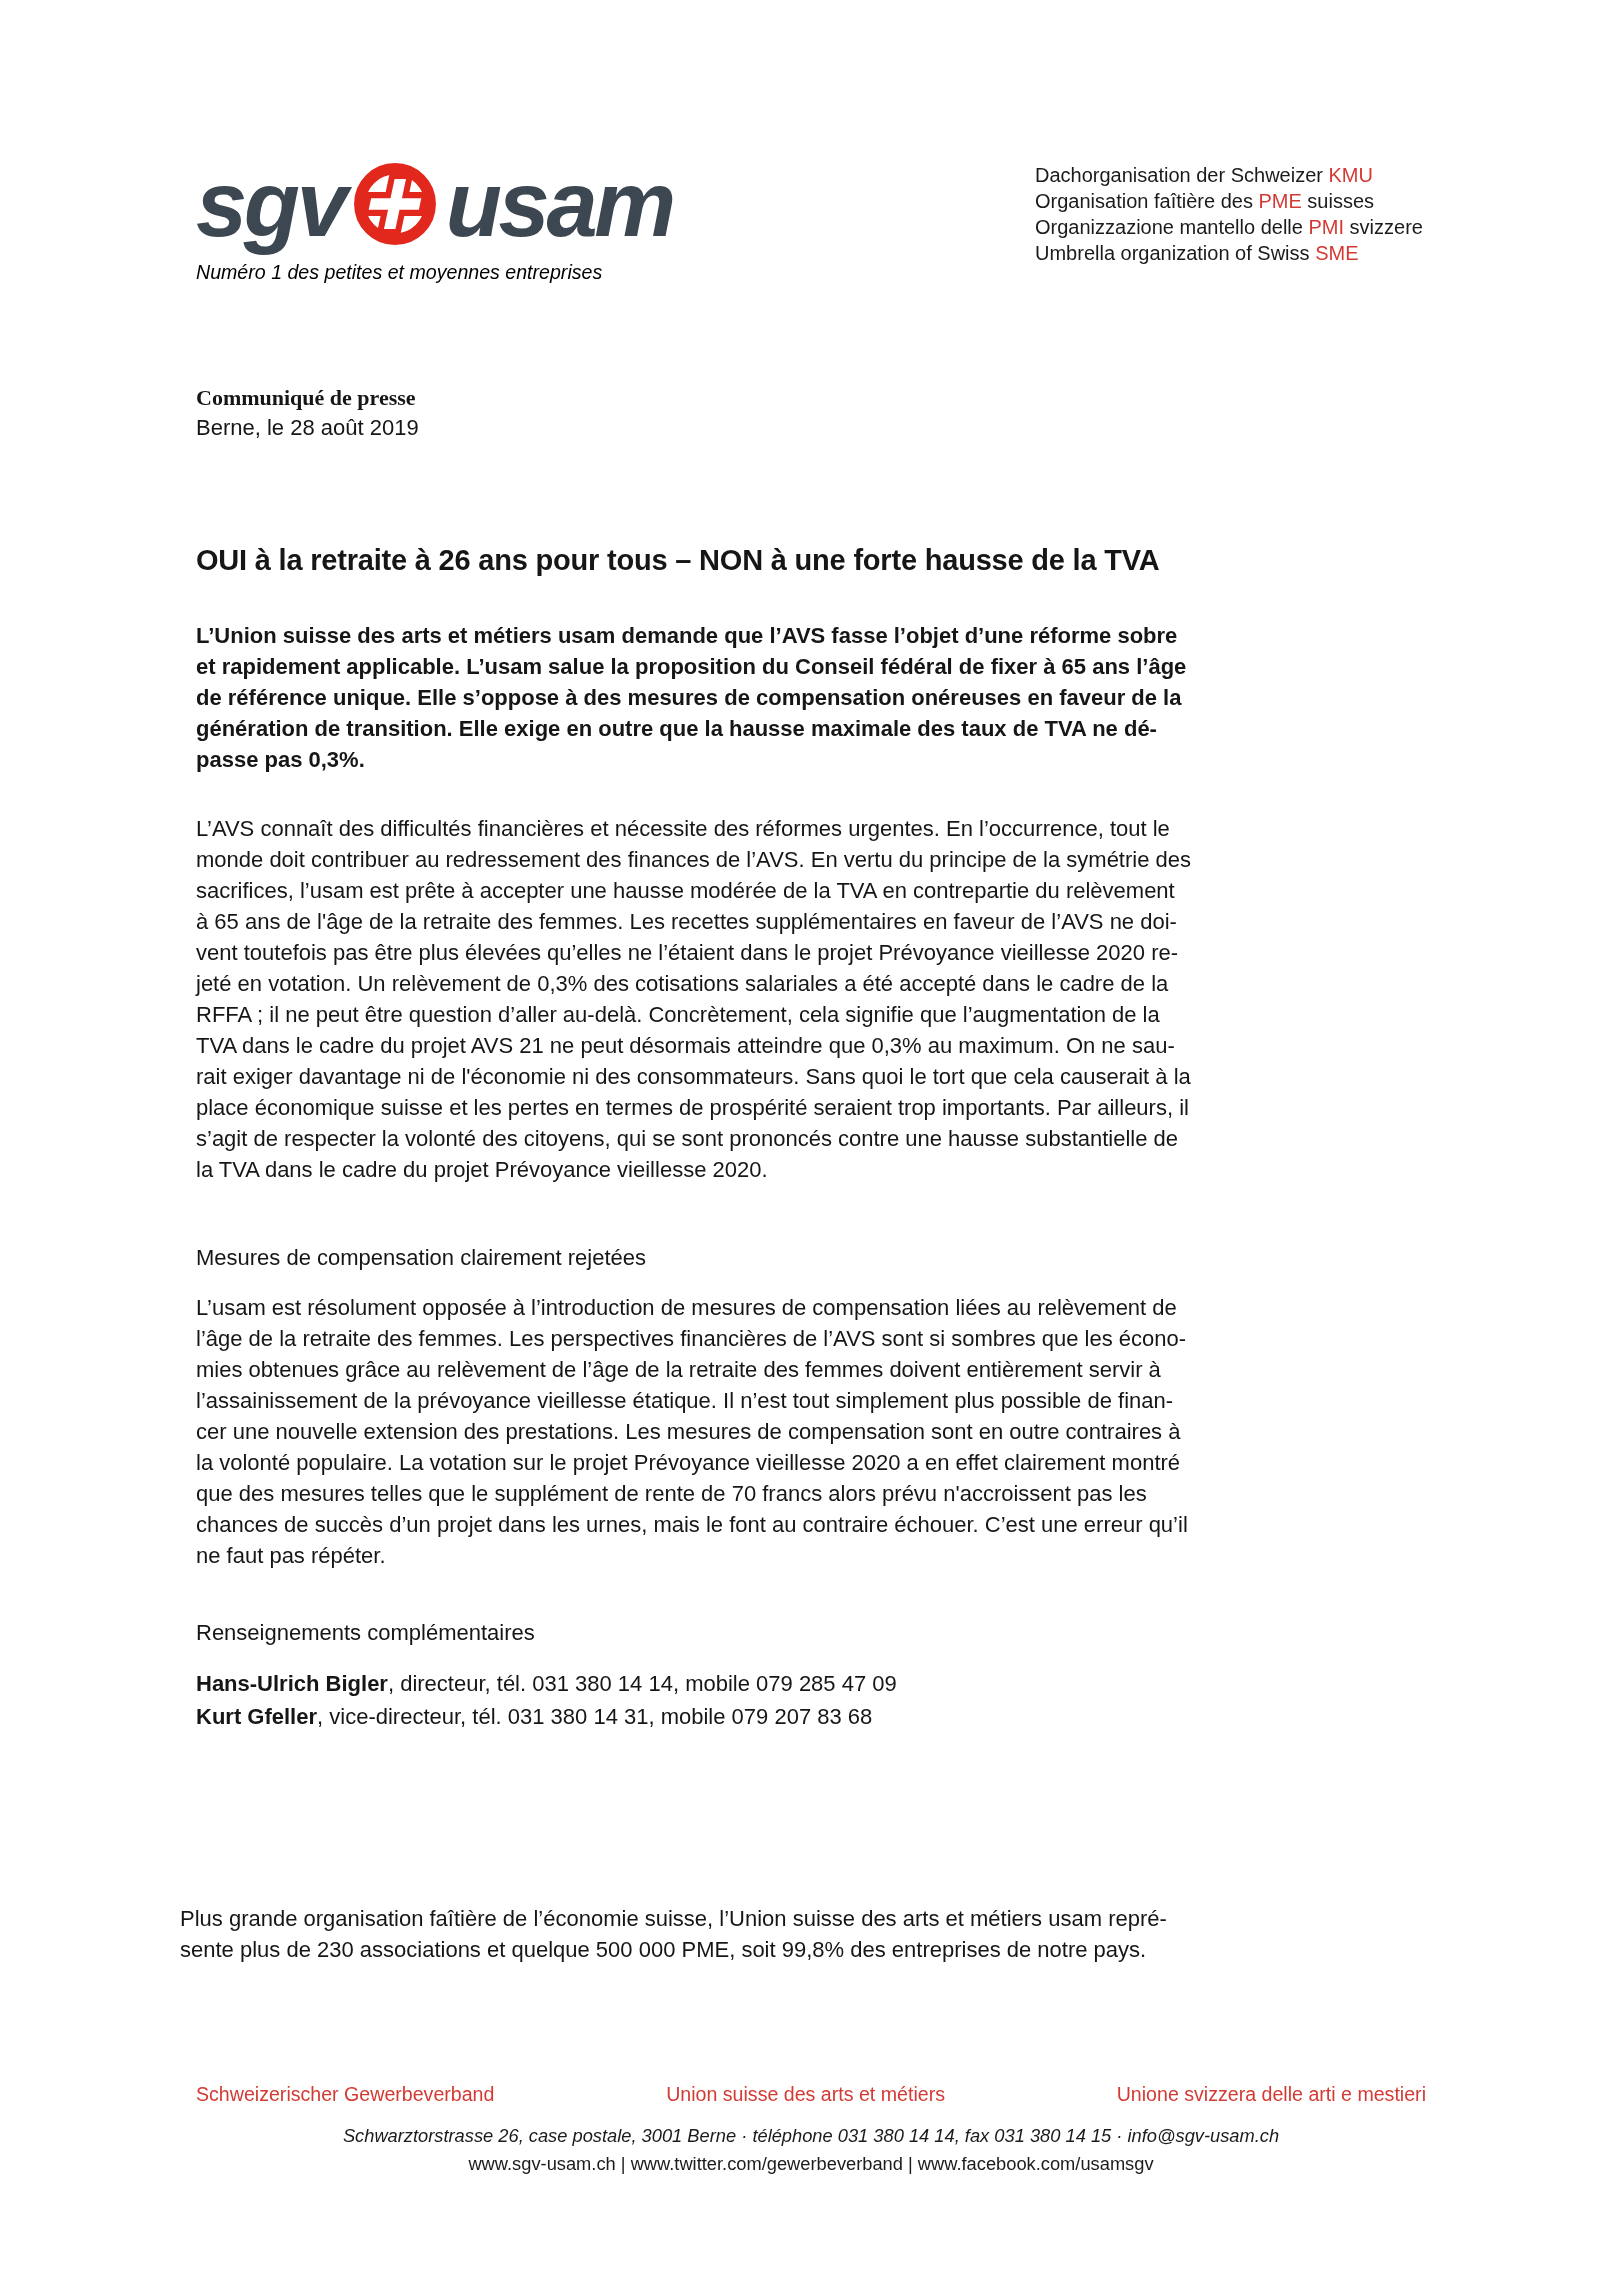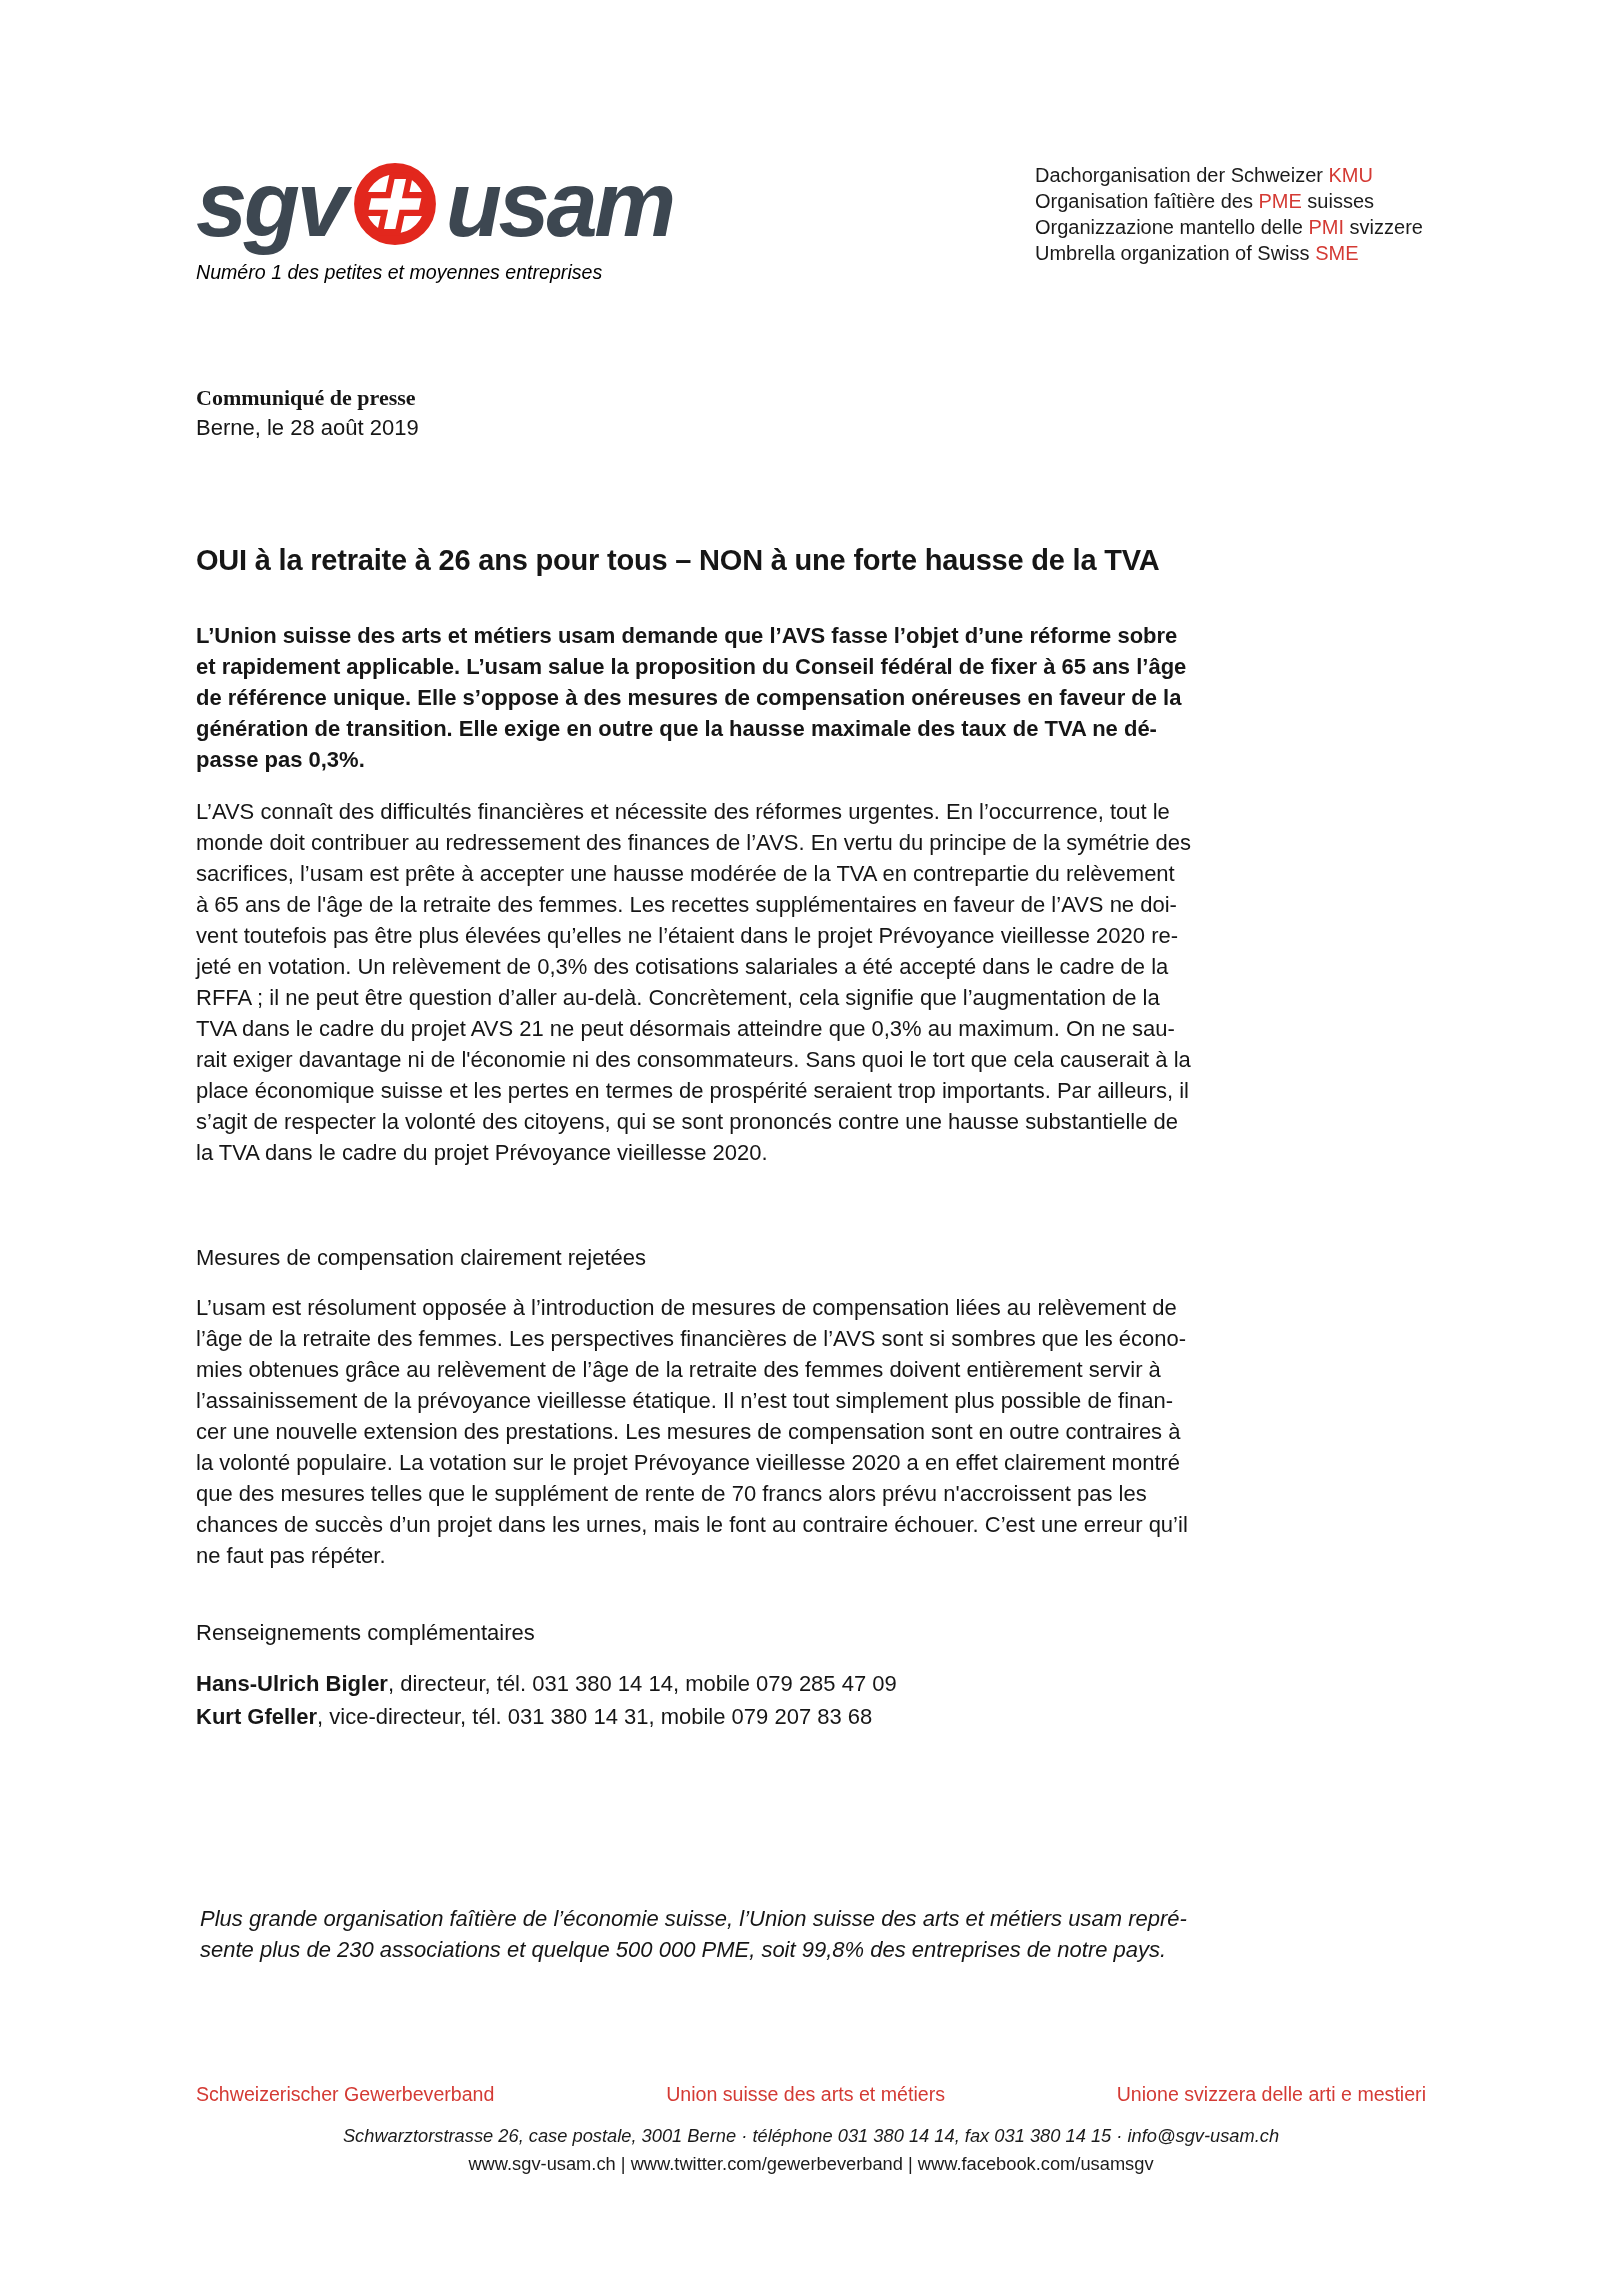"L’AVS connaît des difficultés" .par1 { top: 796px -> 813px }
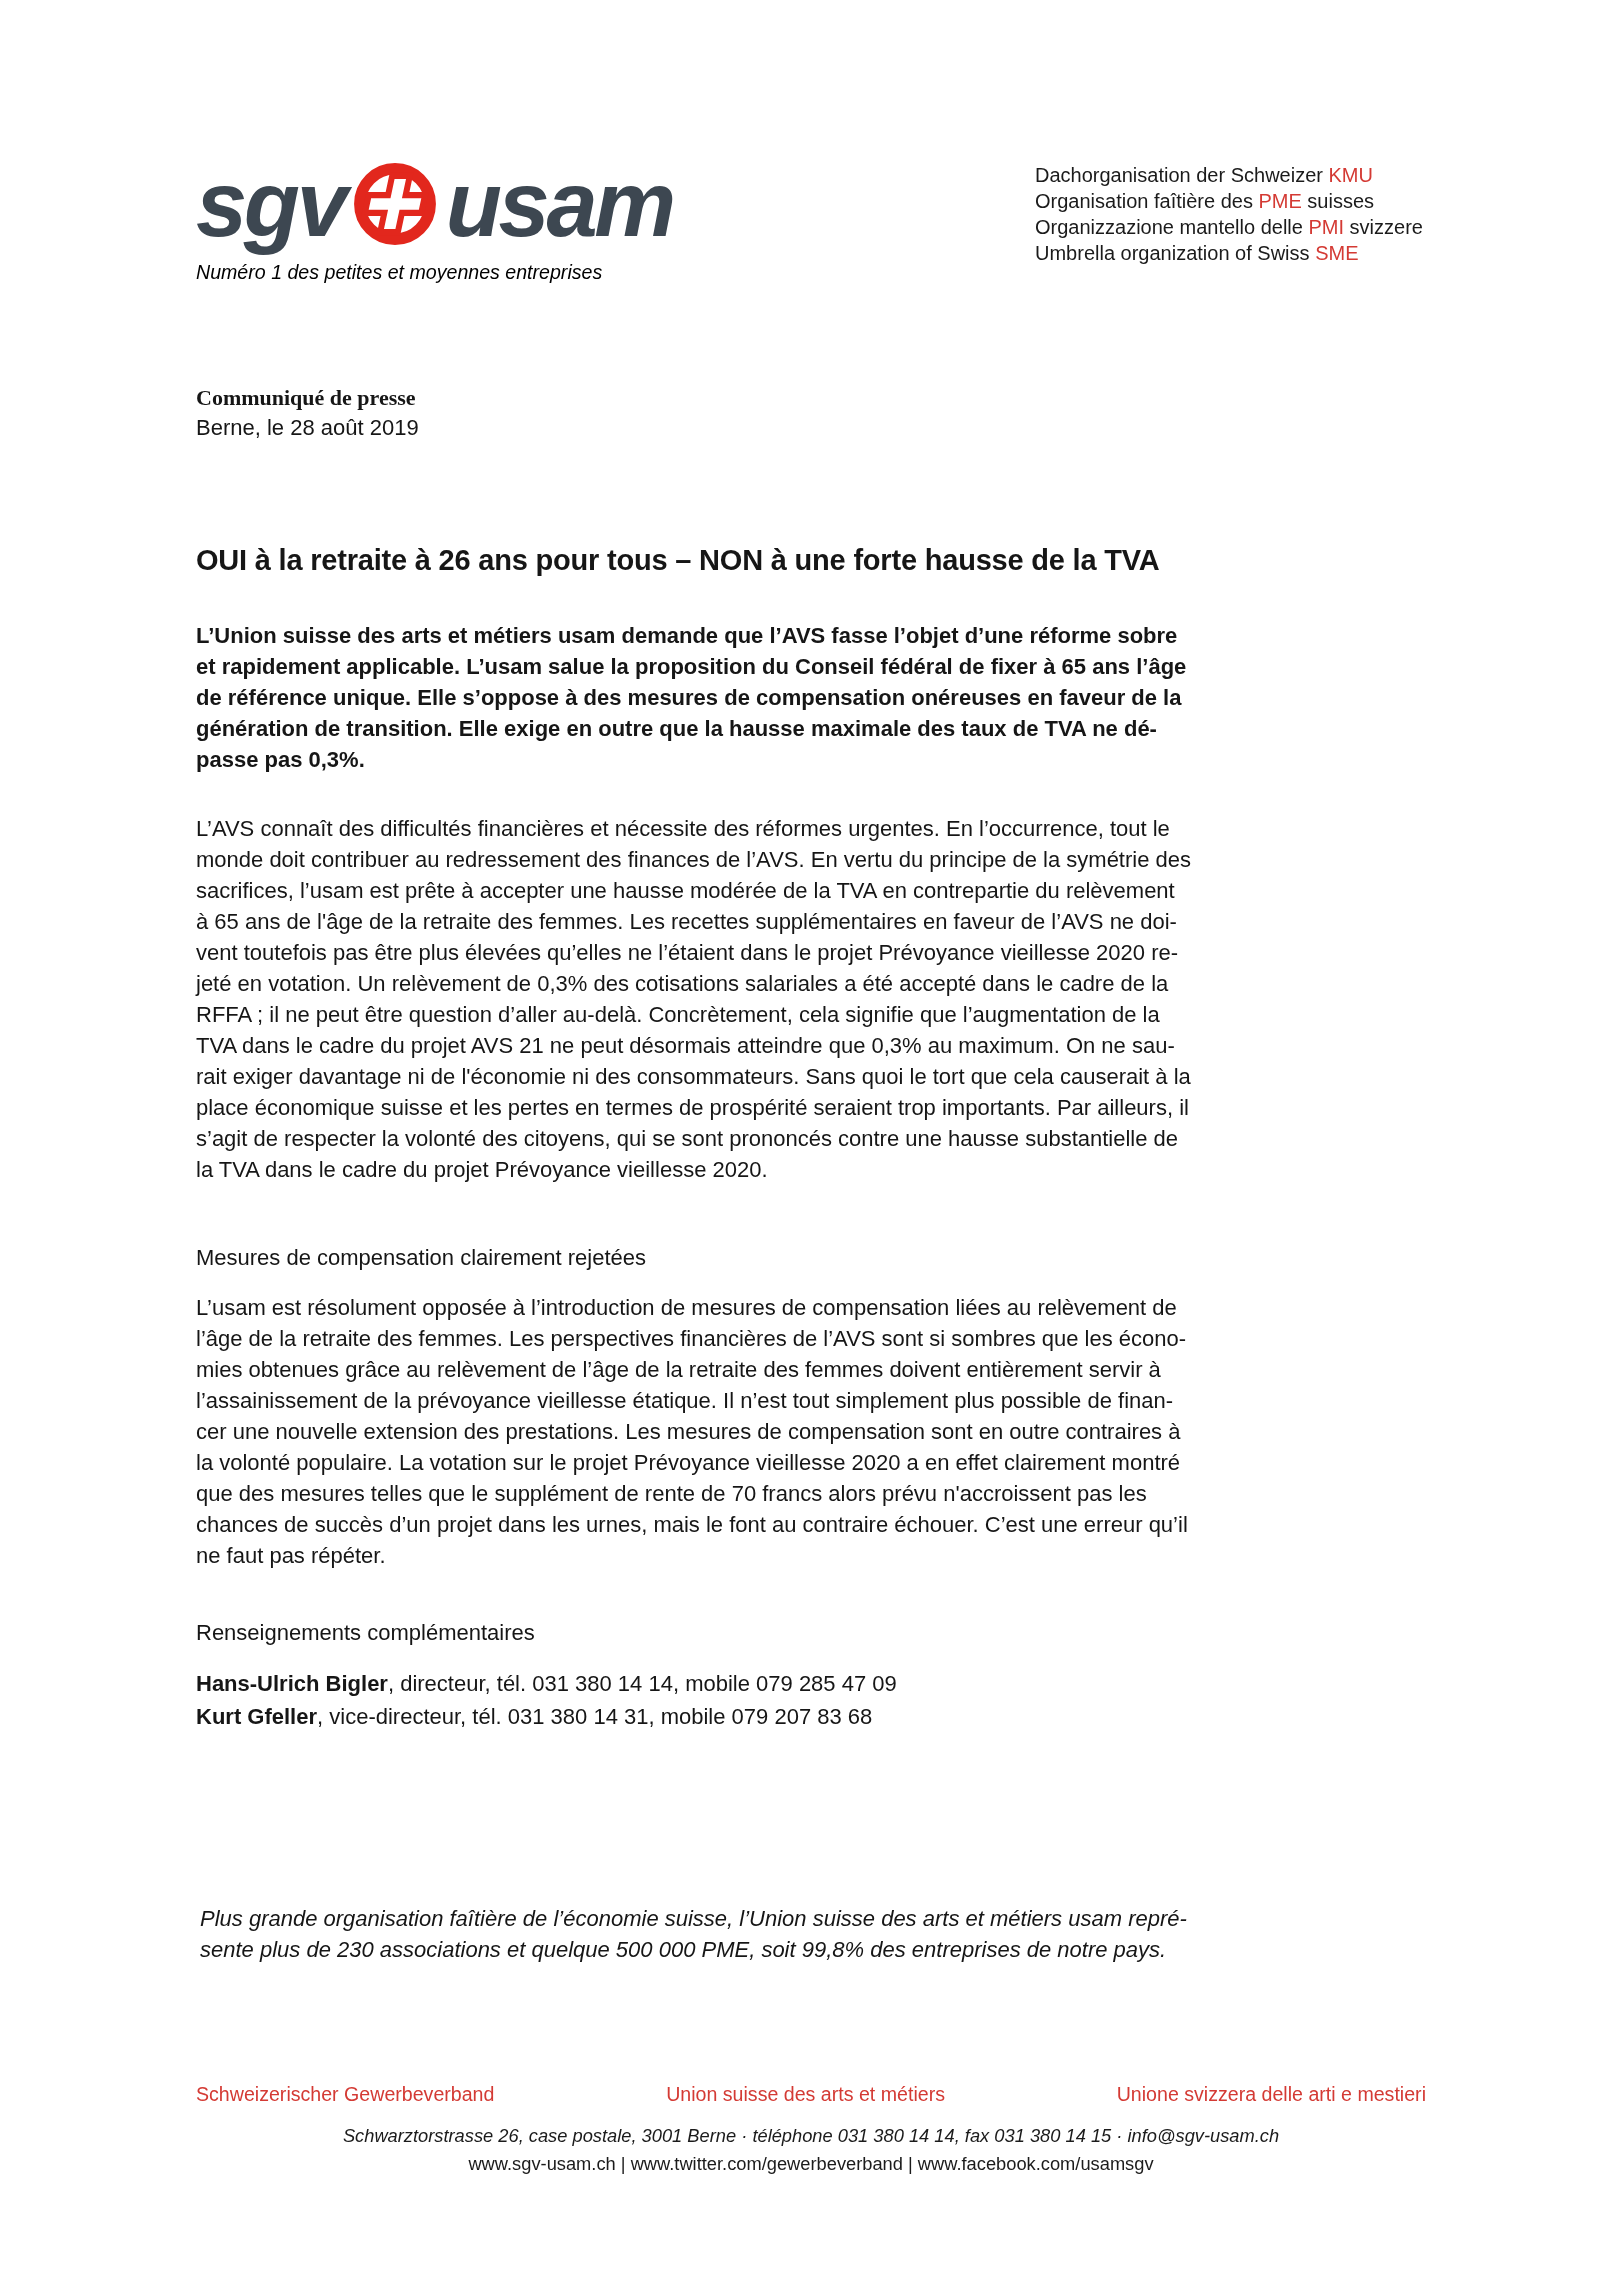"Plus grande organisation faîtière de" .closing { font-style: italic -> none; left: 200px -> 180px }
